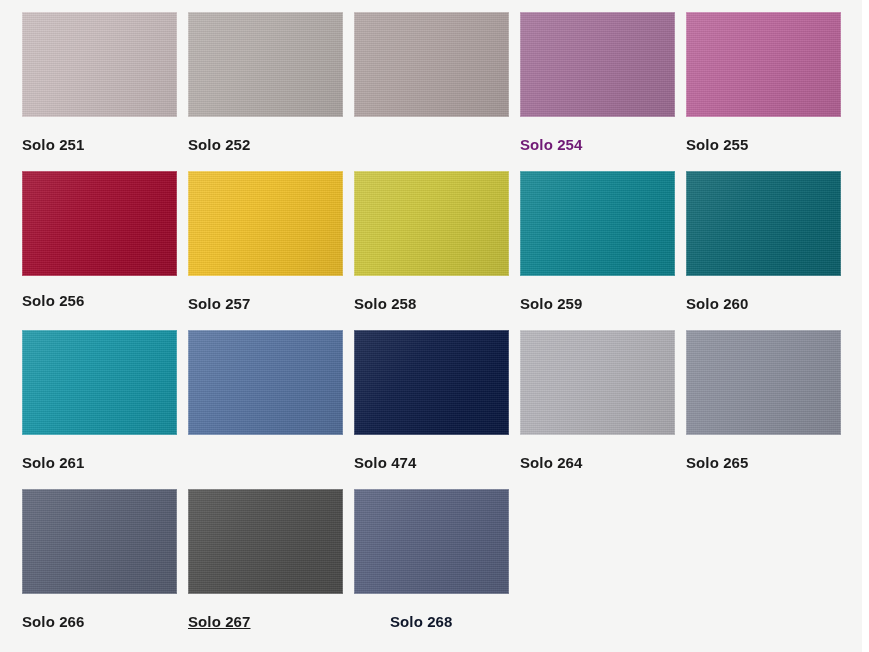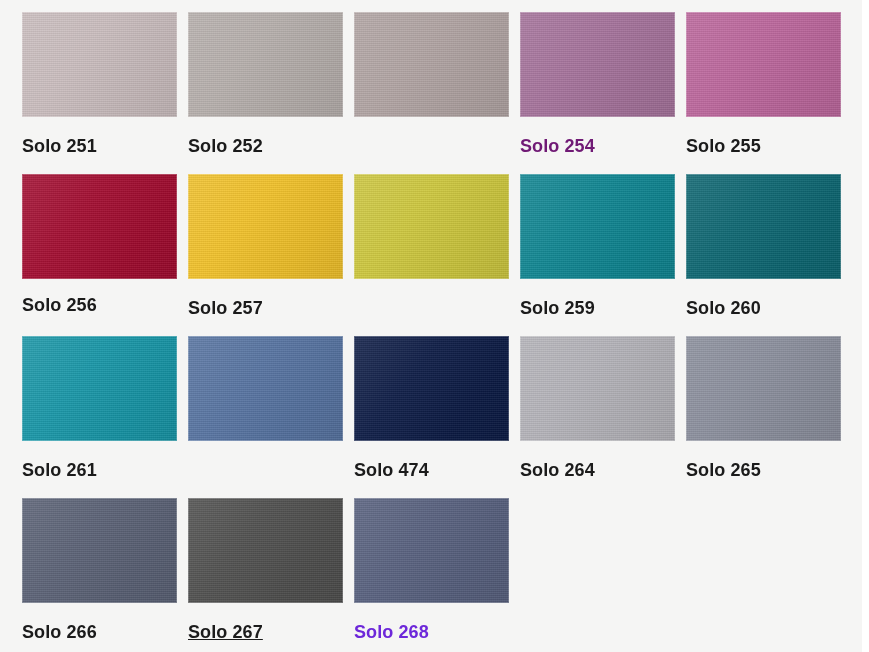"Solo 251" .swatch-label { font-size: 18px -> 15px }
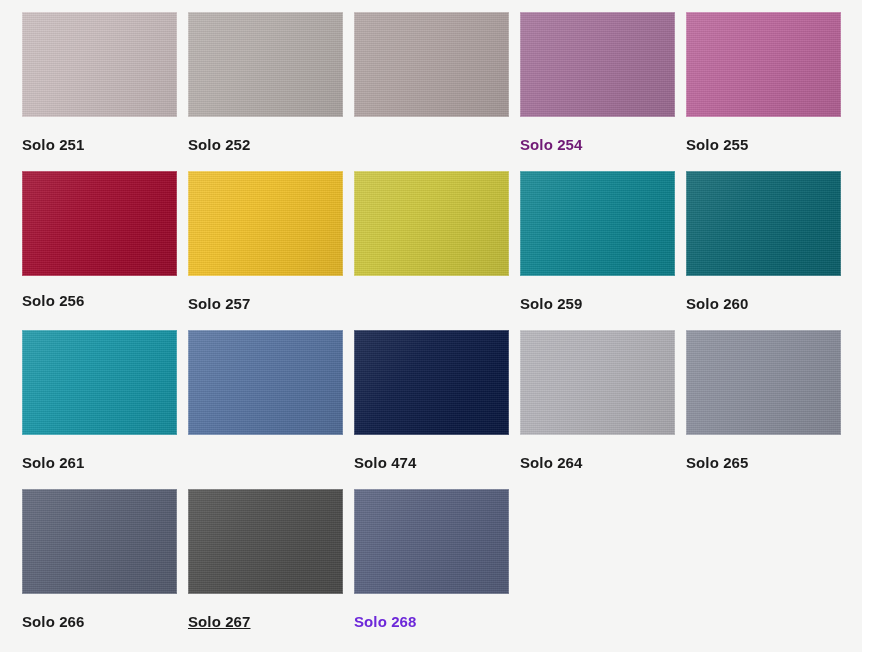"Solo 258" div.swatch-label { html: none -> <div>Solo 258</div> }
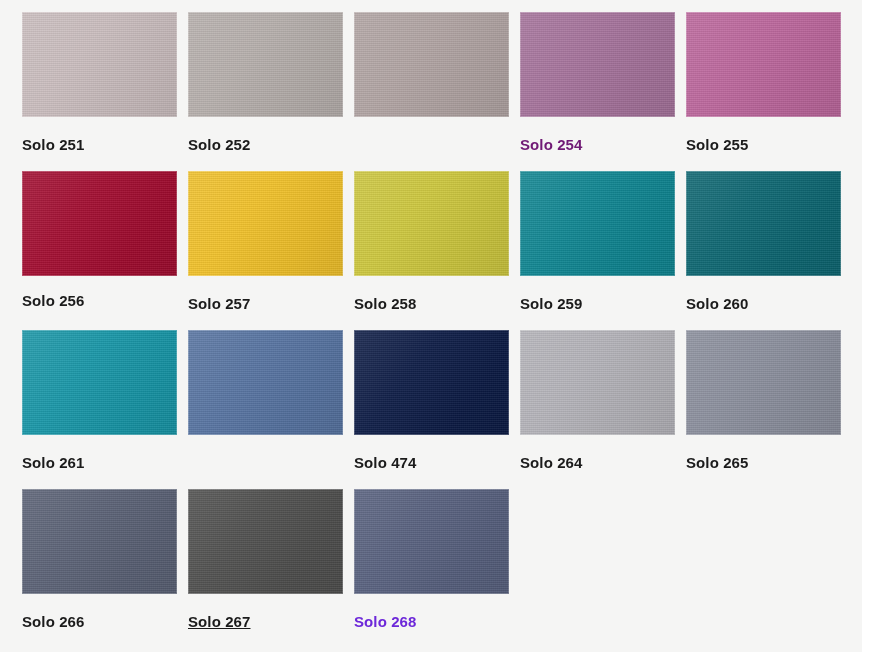"Solo 268" div.swatch-label { color: #6d28d9 -> #0f172a; margin-left: none -> 36px }
